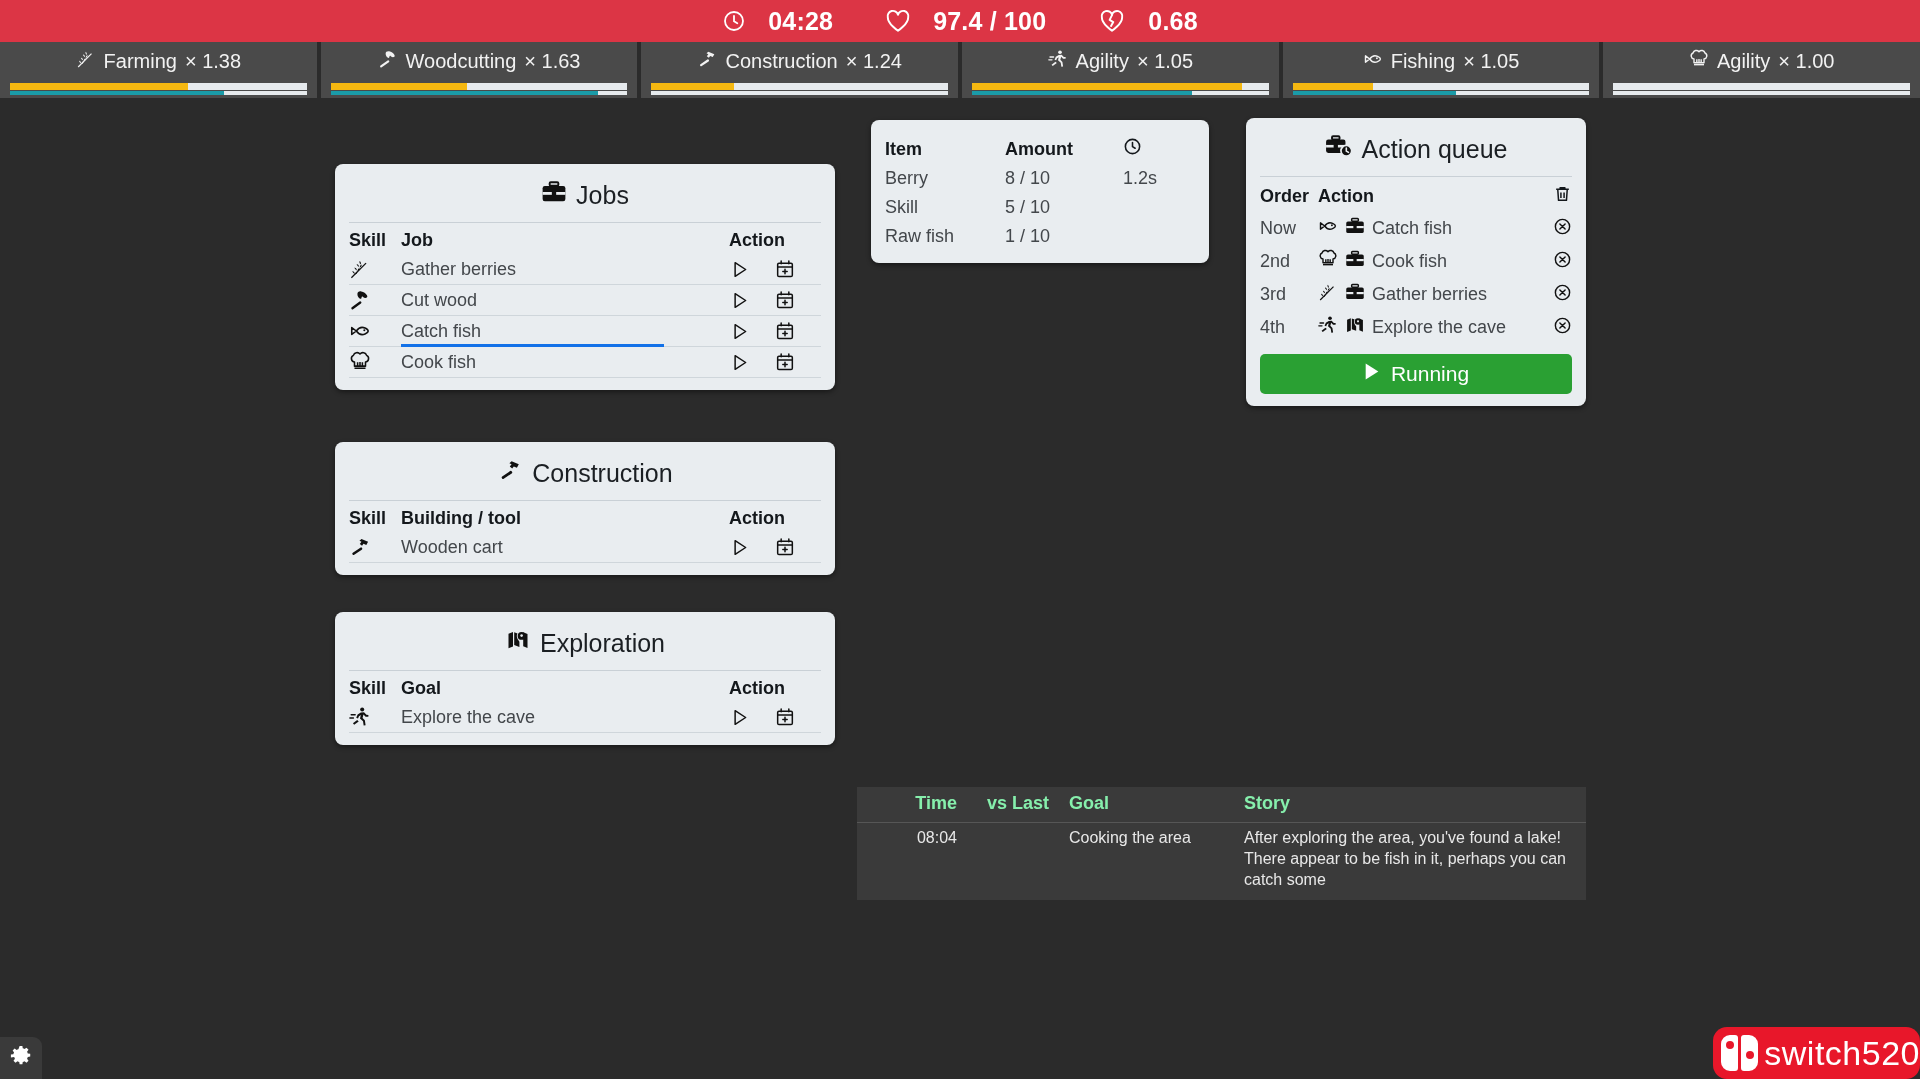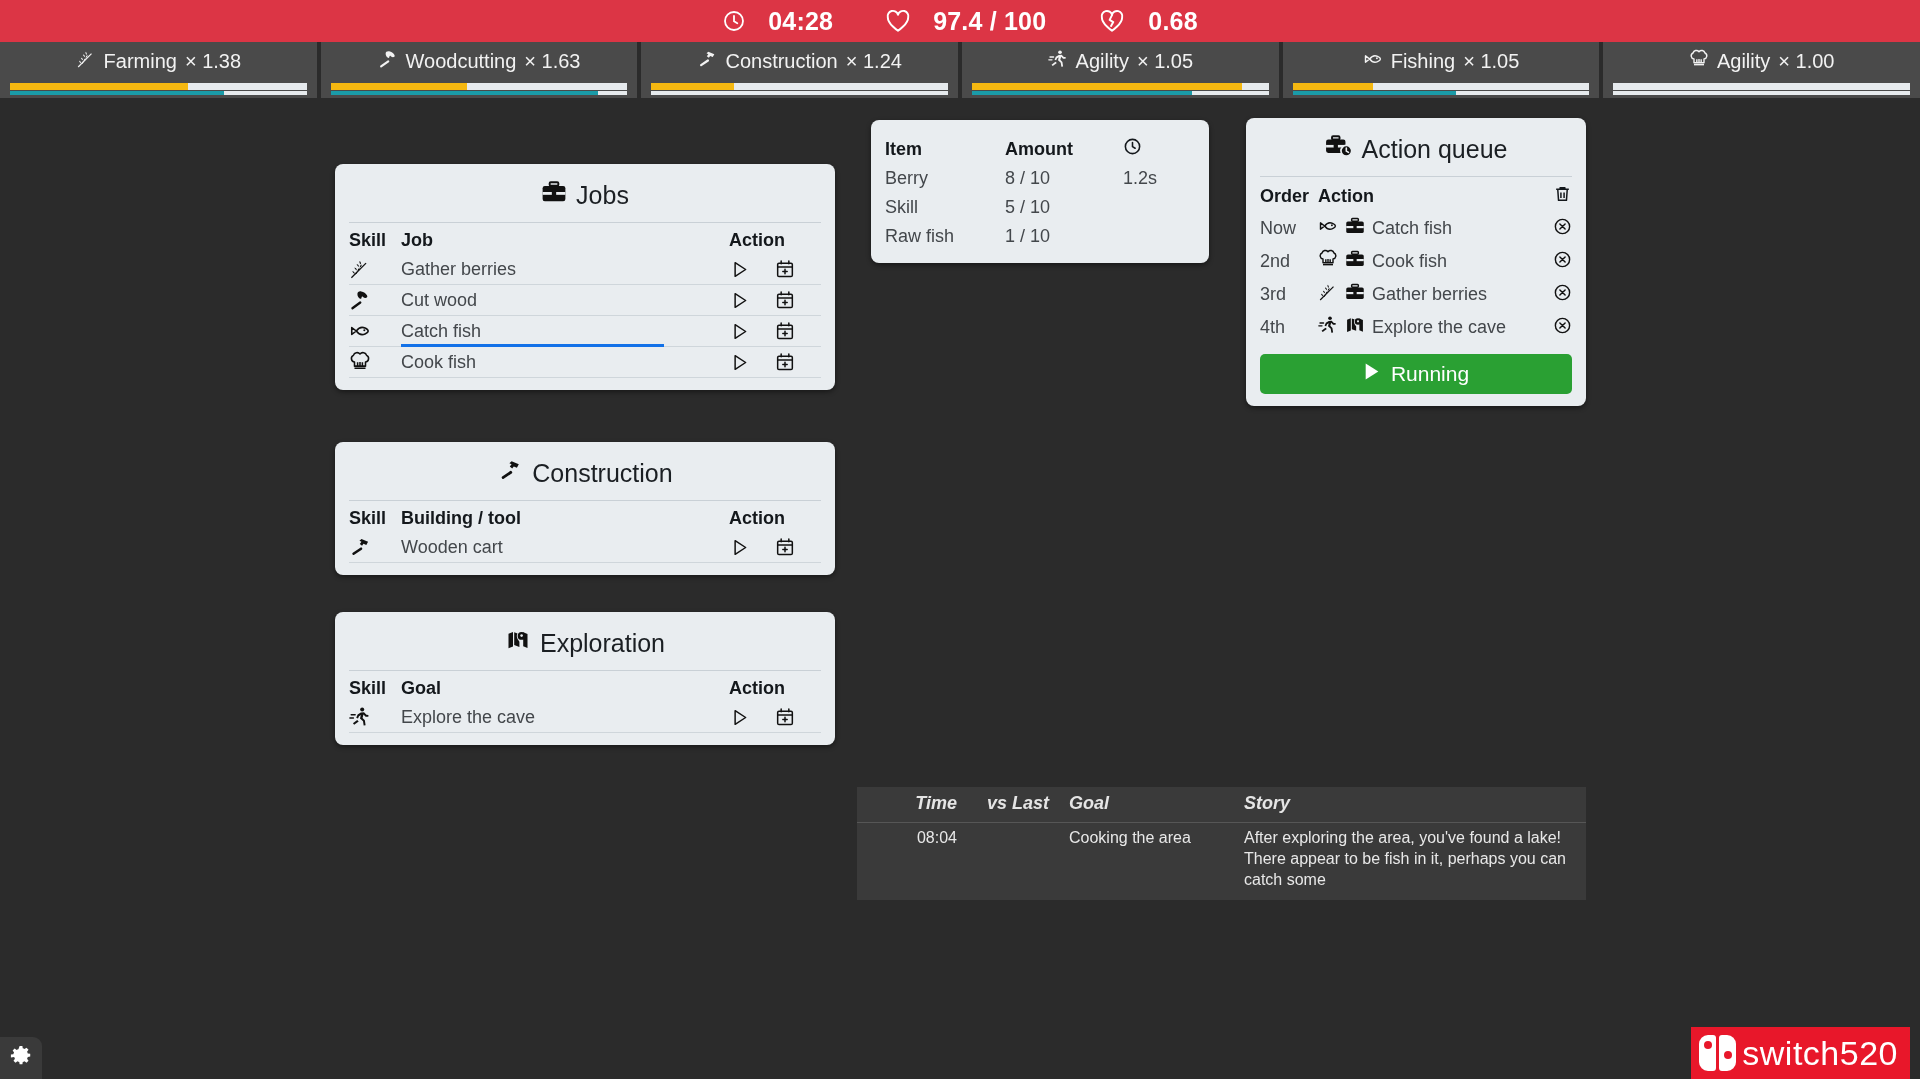"Time" table.logtable th { color: #e5e5e5 -> #86efac; font-style: italic -> none }
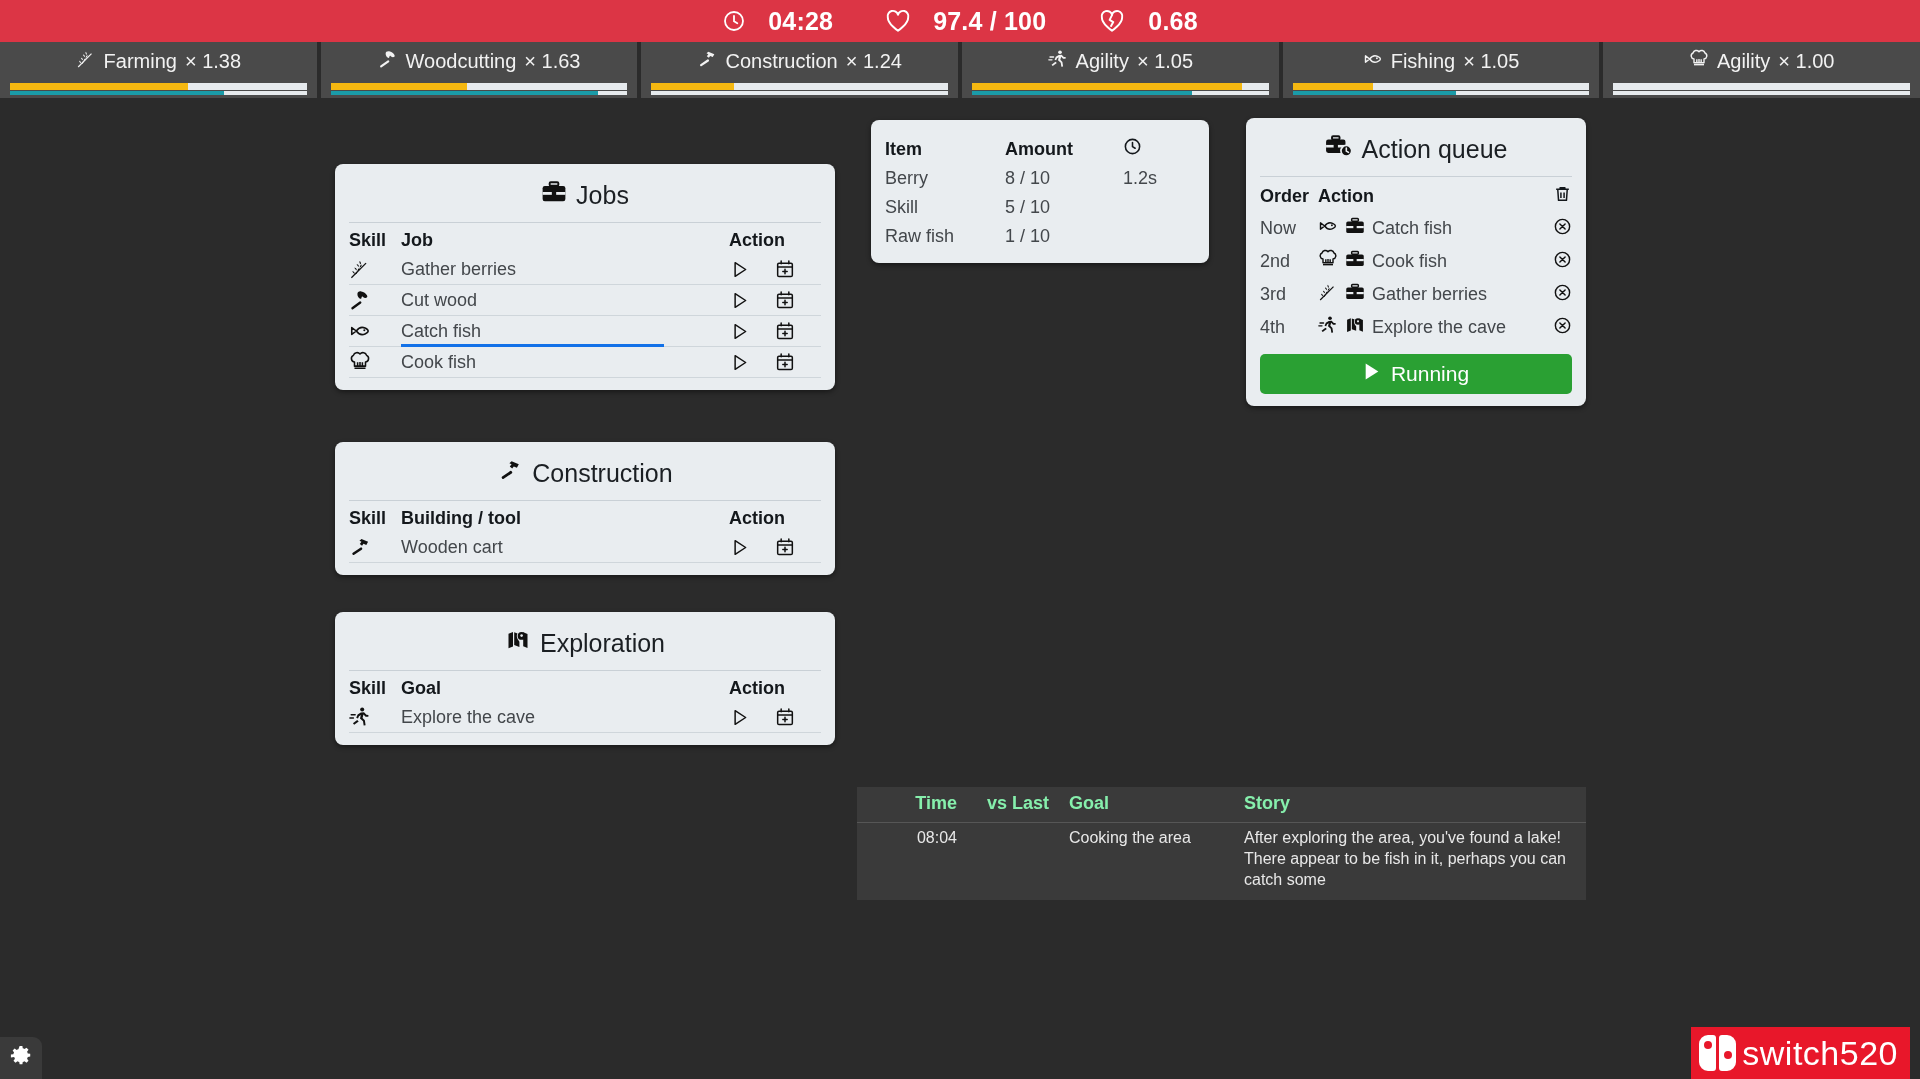"switch520" .watermark { border-radius: none -> 14px; padding: 0 12px 0 8px -> 0 0 0 8px; right: 10px -> 0 }
